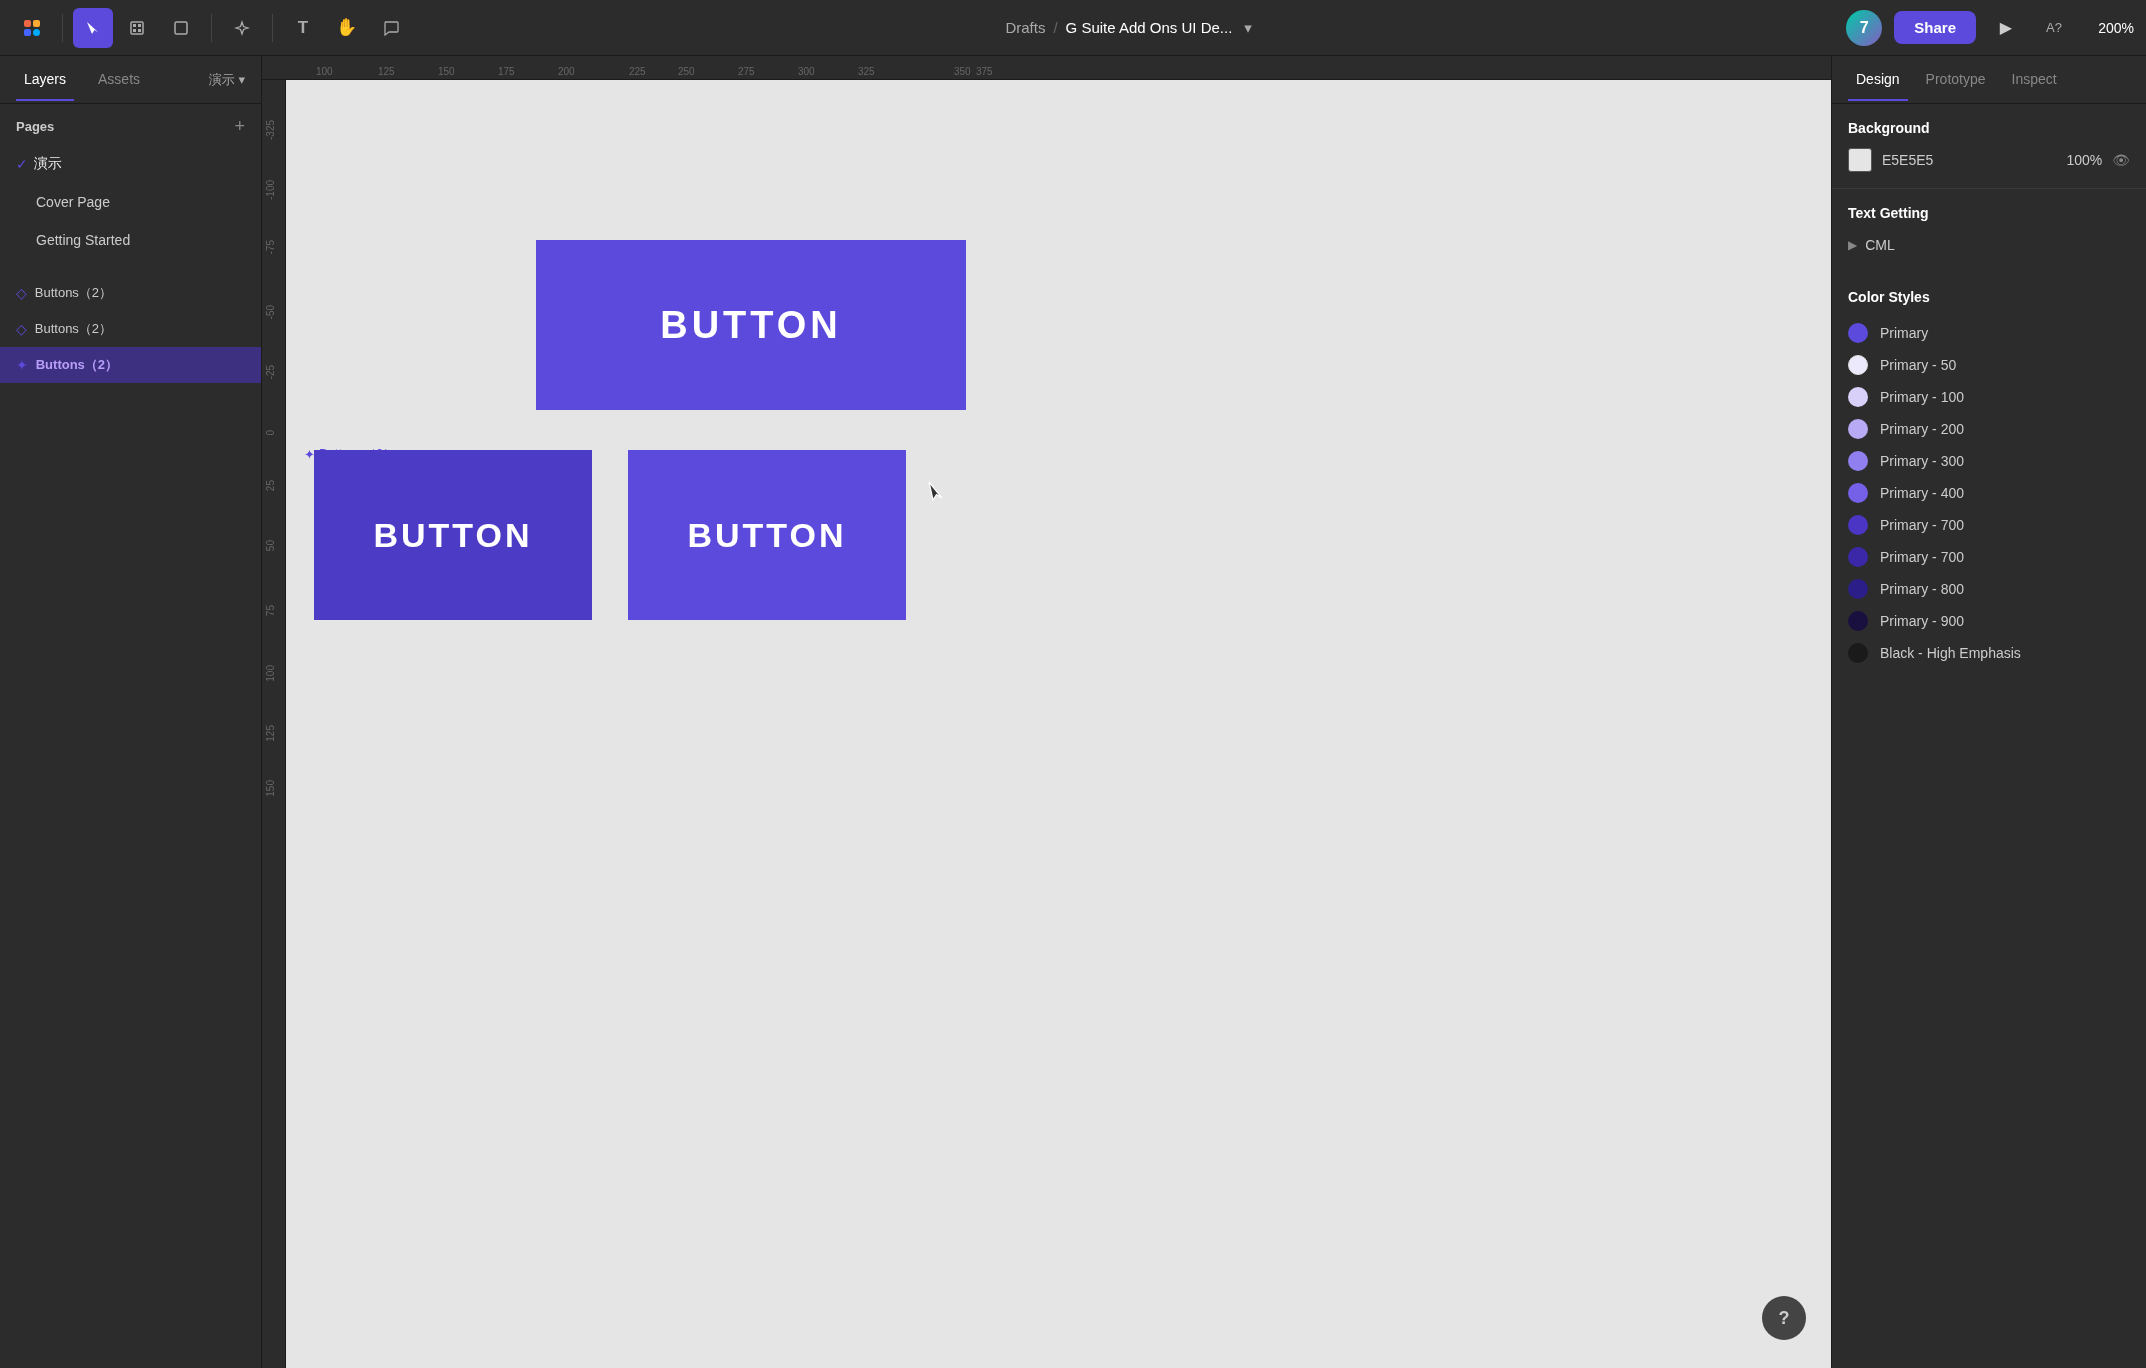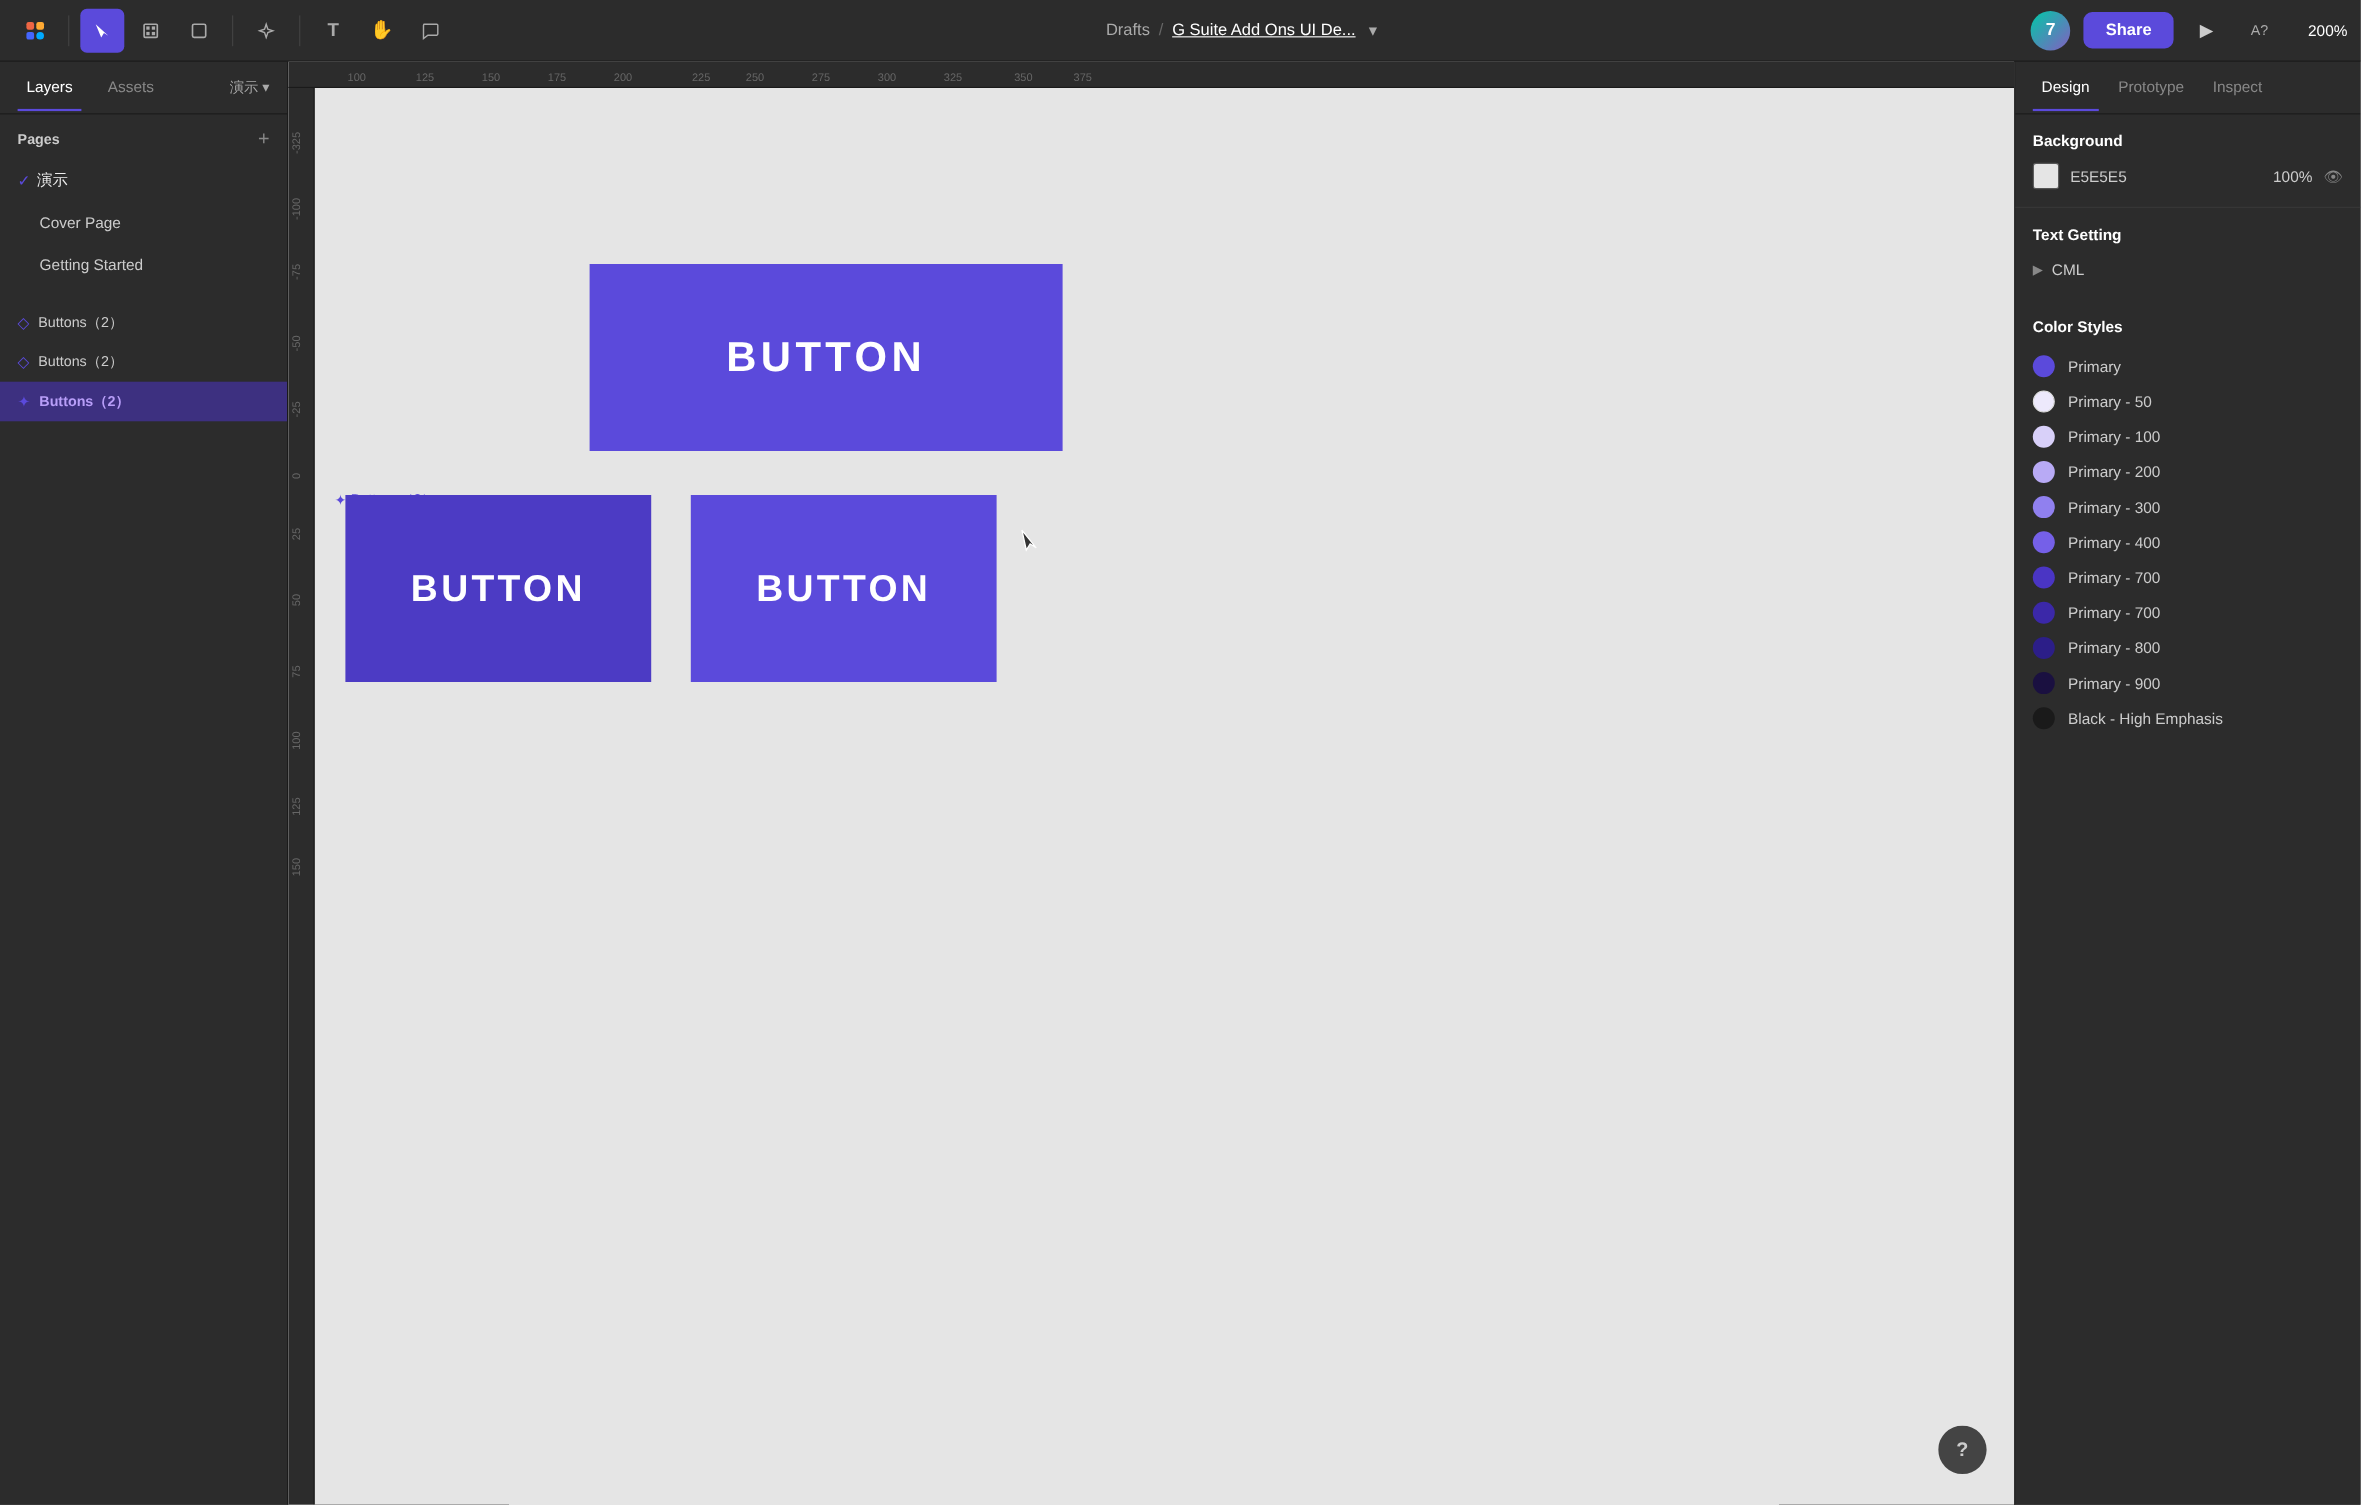"G Suite Add Ons UI" span.page-title { text-decoration: underline -> none }
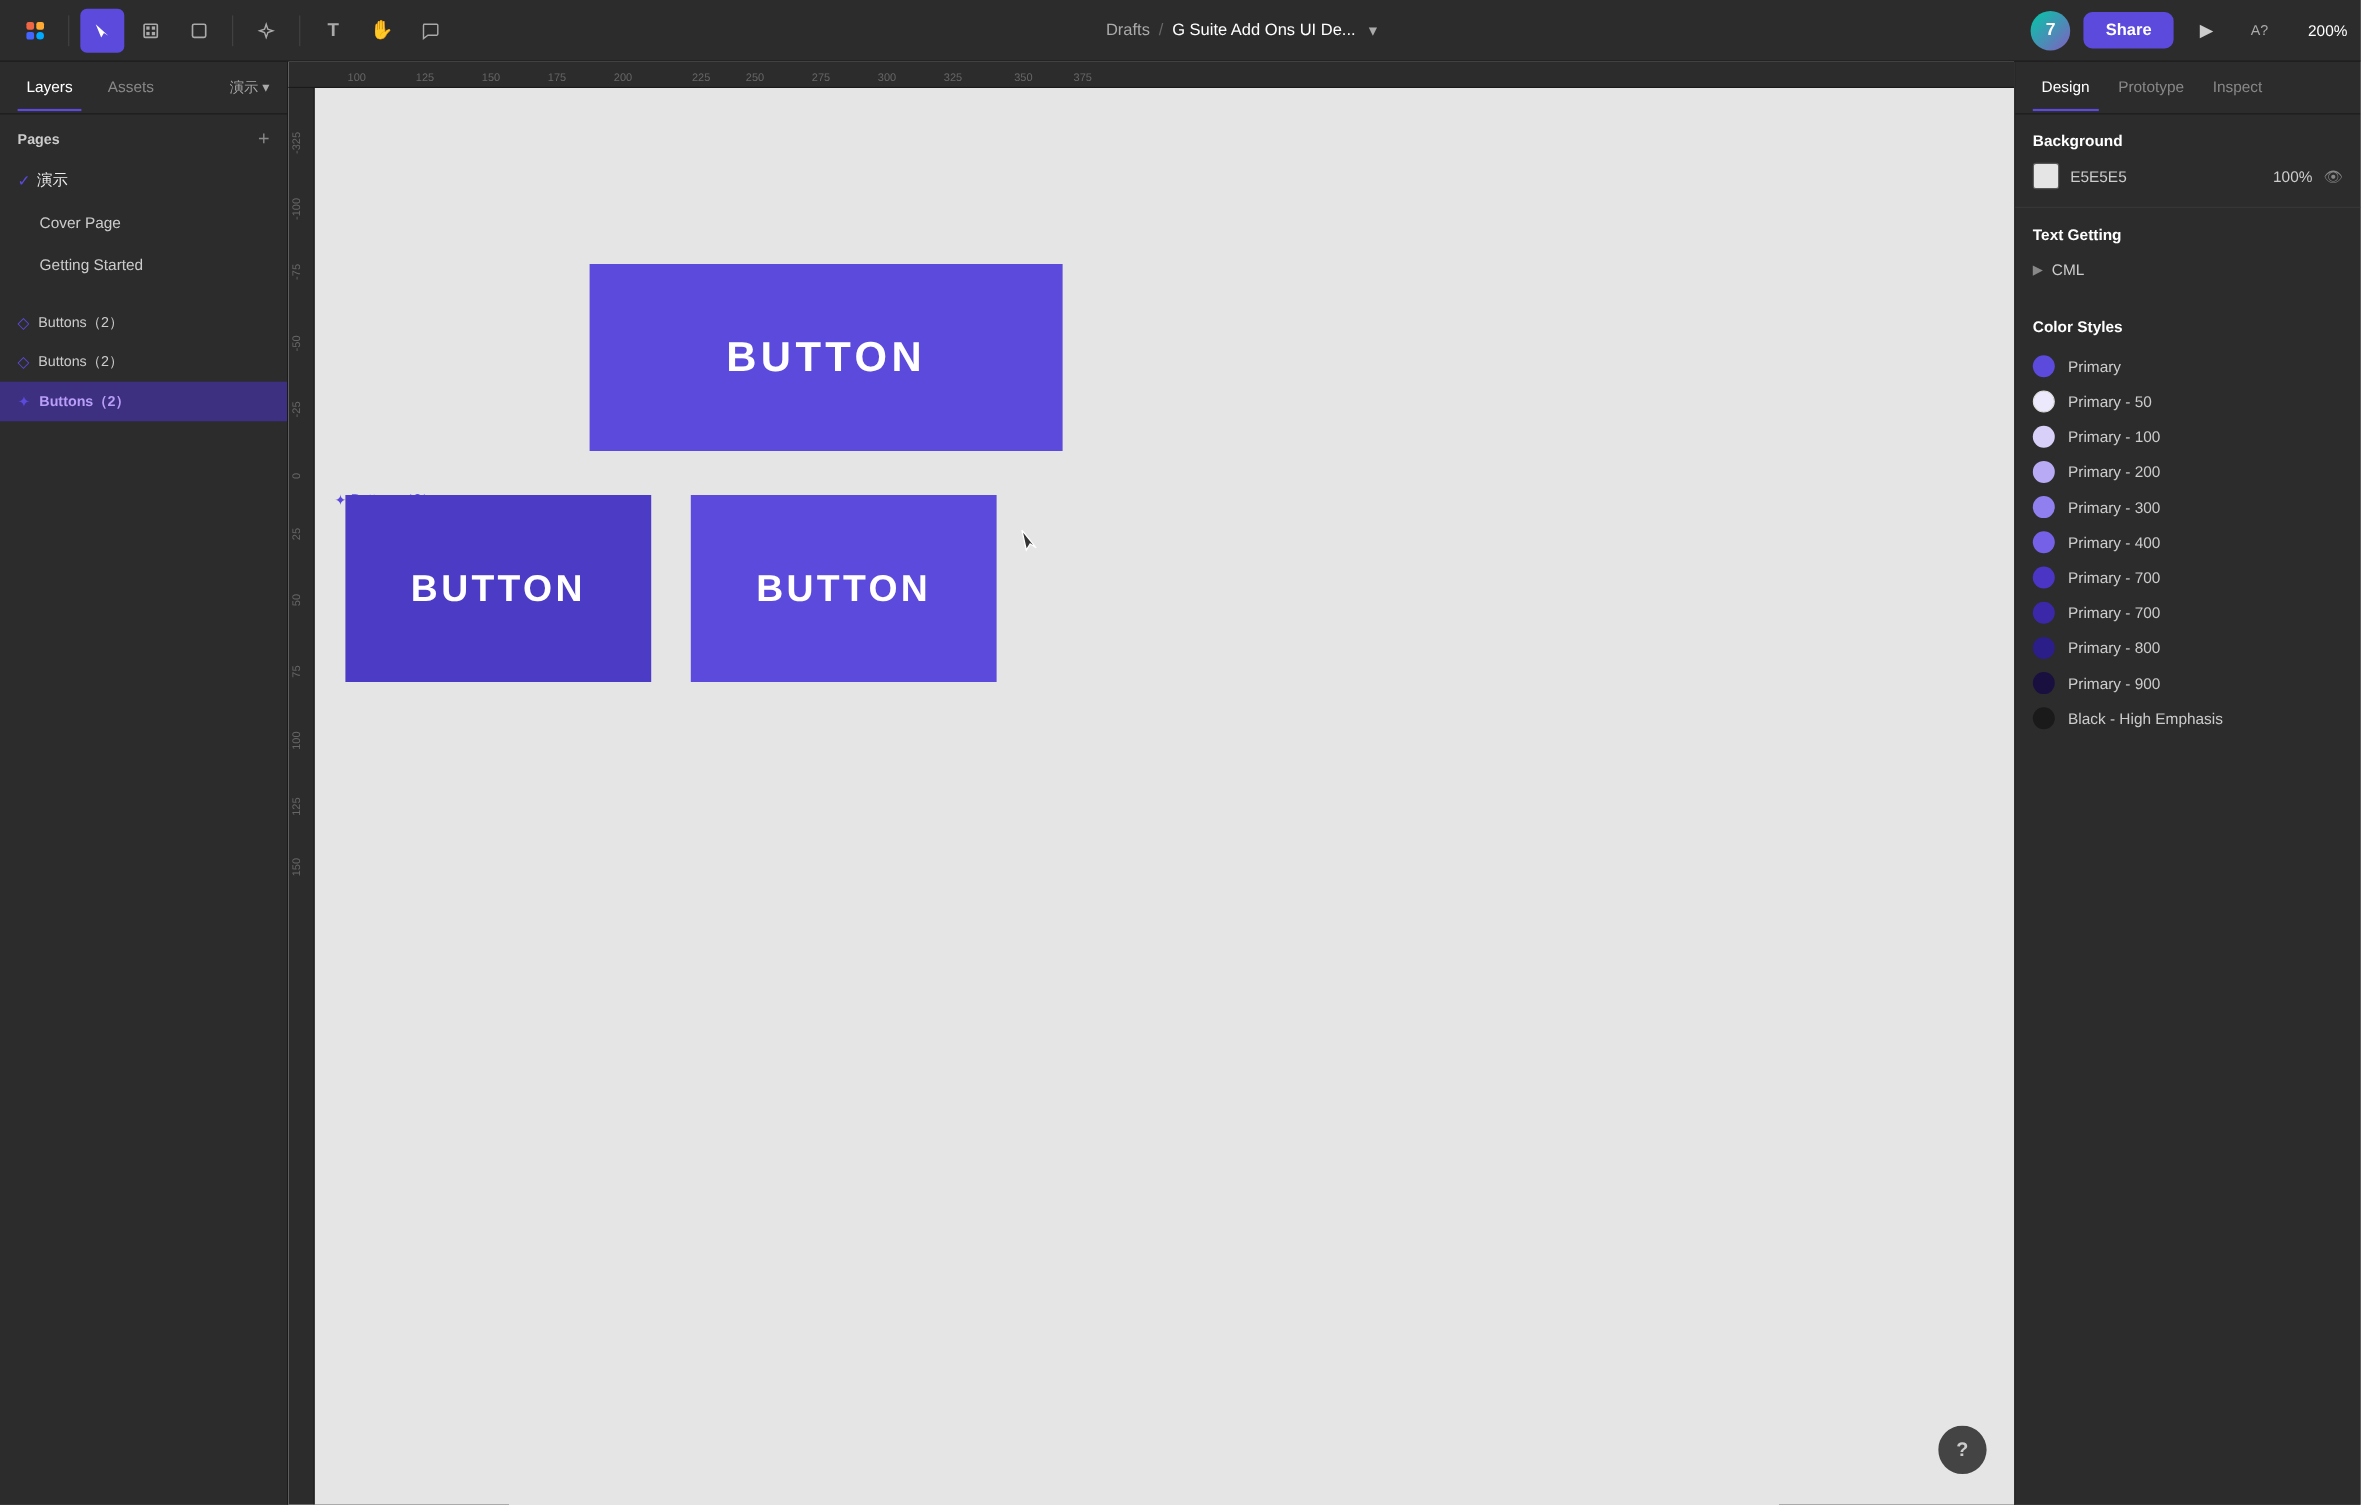"350" span.r-num { left: 636px -> 668px }
